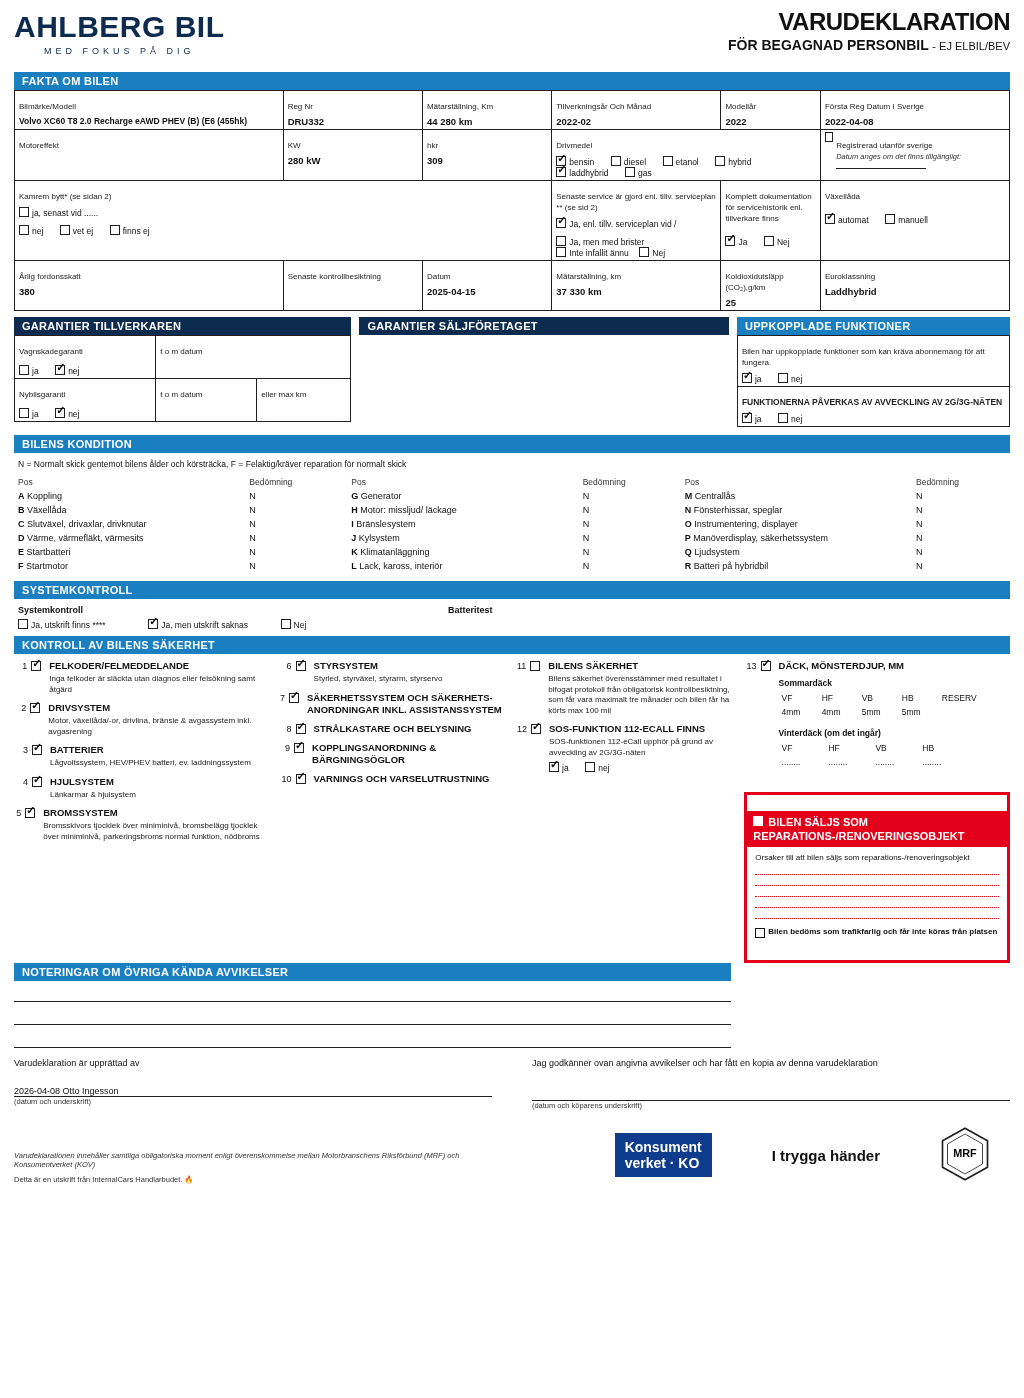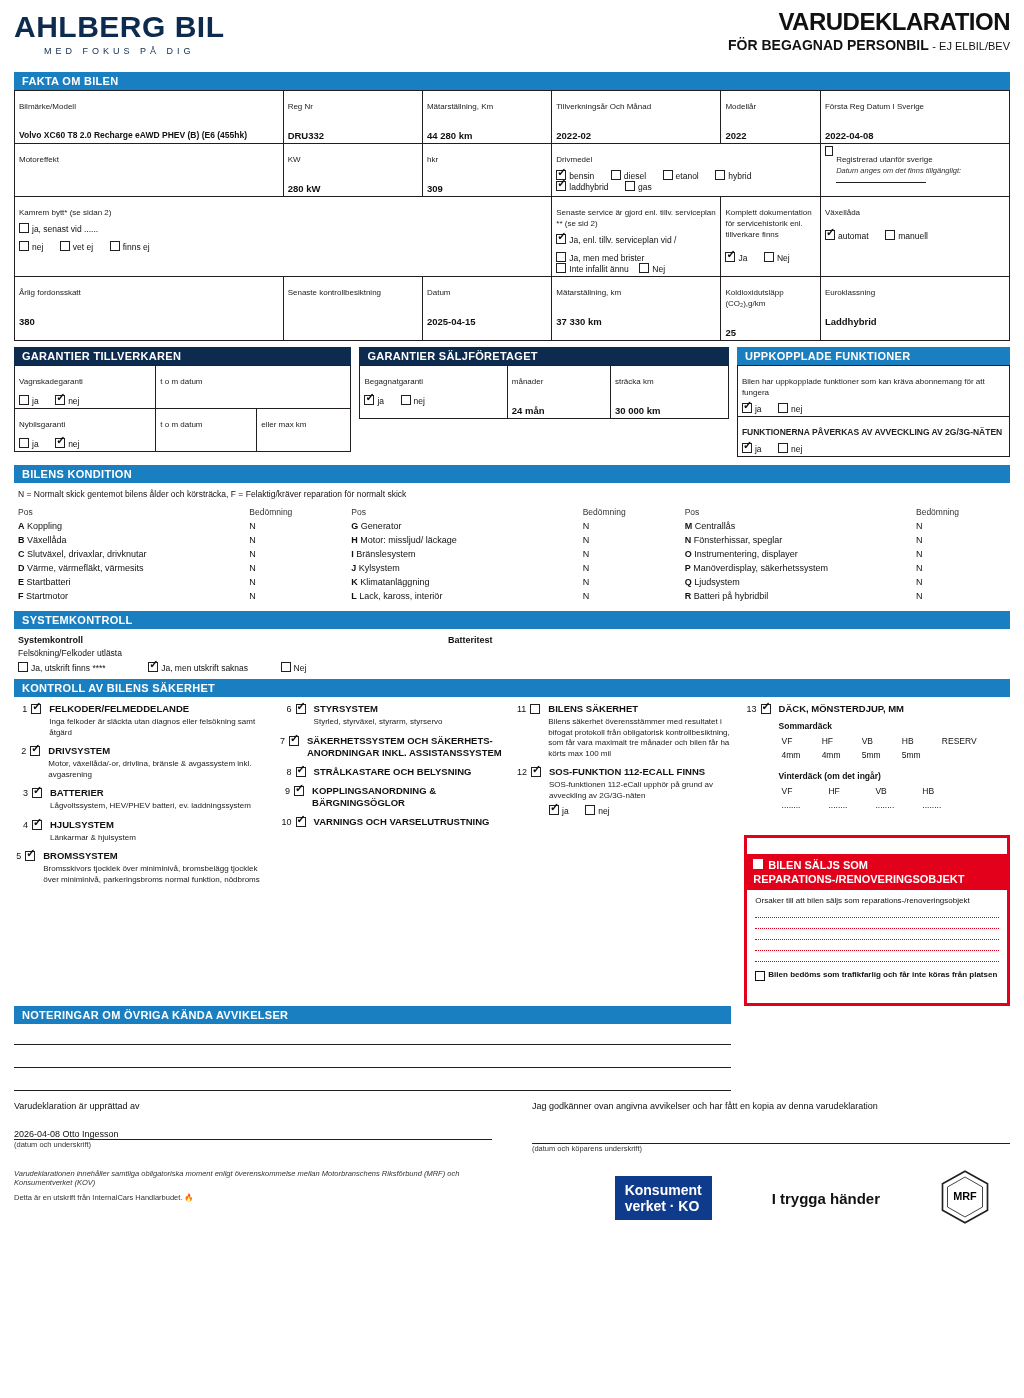"Volvo XC60 T8 2.0 Recharge" .val { margin-top: 18px -> 4px }
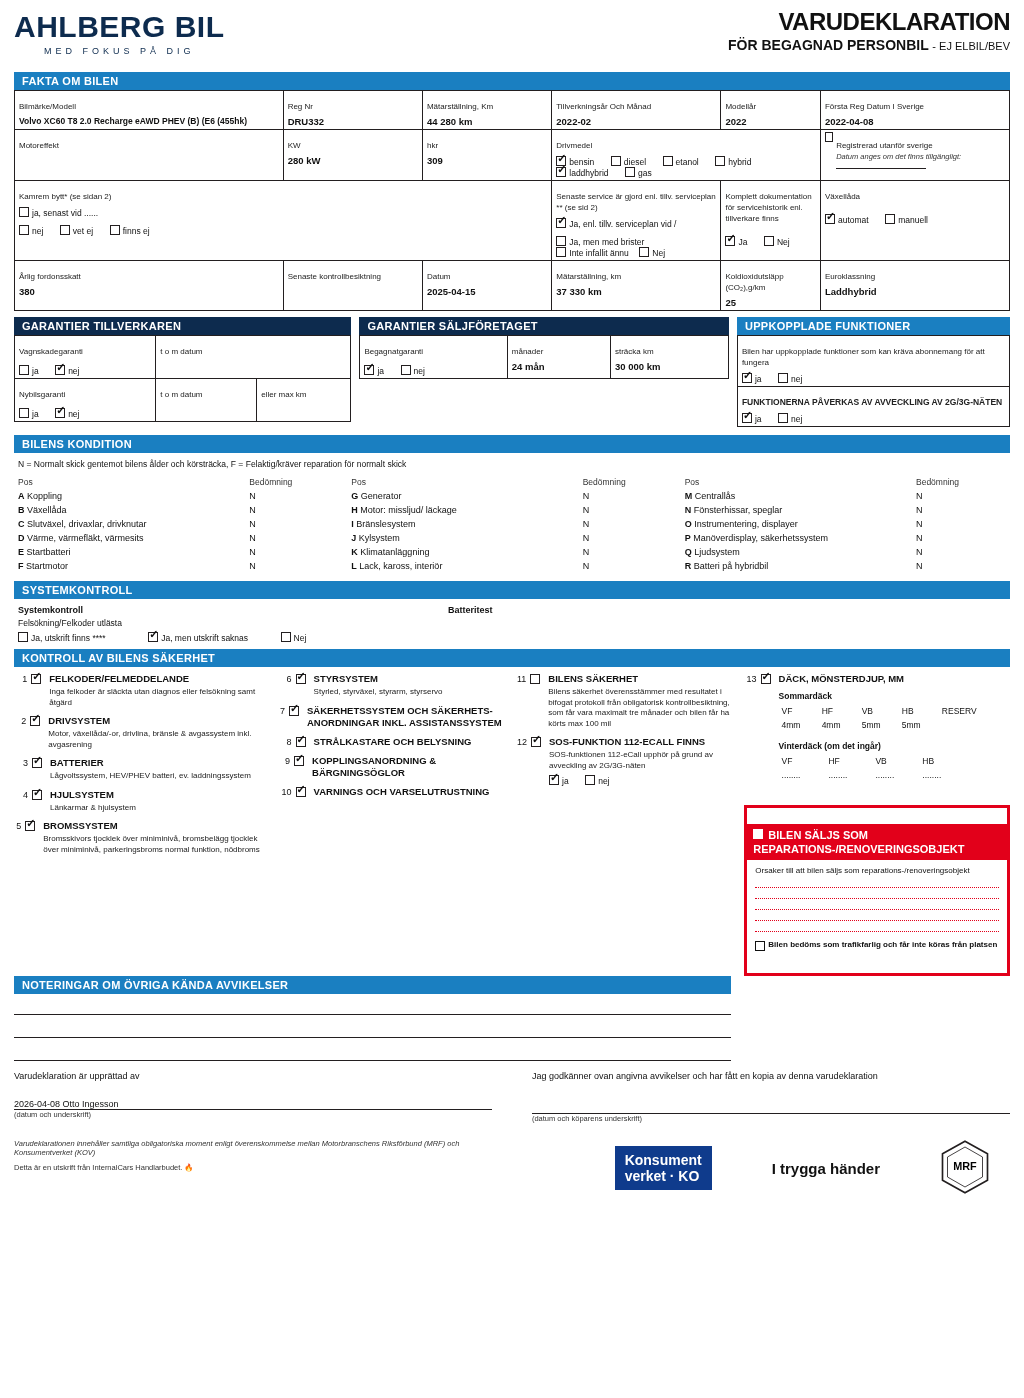"Begagnatgaranti" tr { html: <tr> <td> <span>Begagnatgaranti</span> <span> <span><span></span><span>ja</span></span> <span><span></span><span>nej</span></span> </span> </td> <td> <span>månader</span> <span>24 mån</span> </td> <td> <span>sträcka km</span> <span>30 000 km</span> </td> </tr> -> none }
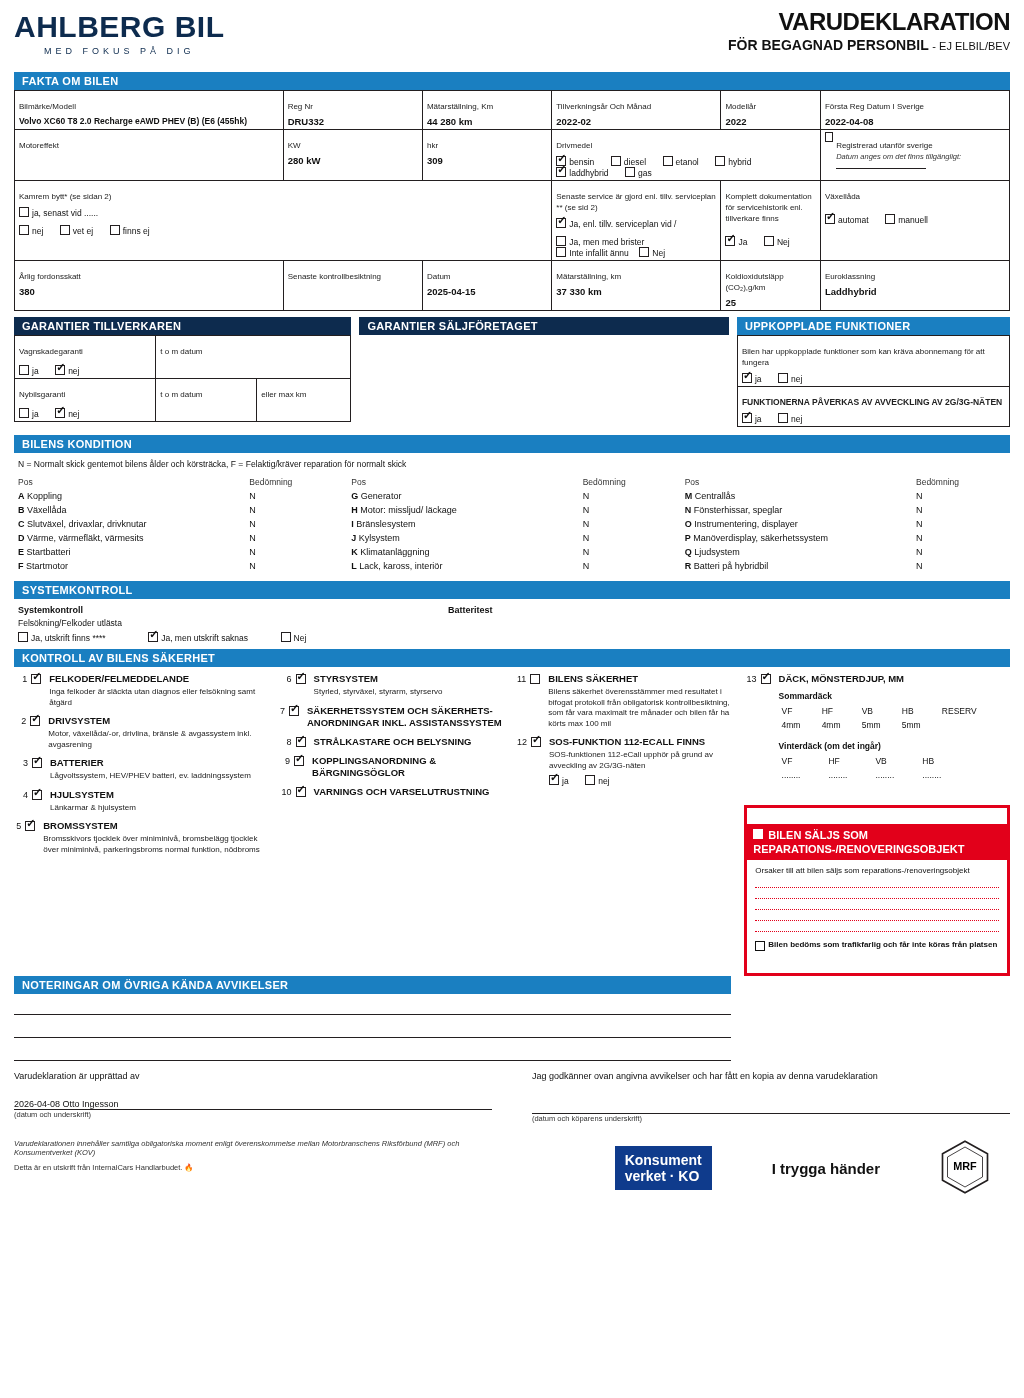"Felsökning/Felkoder utlästa" div { html: <div>Felsökning/Felkoder utlästa</div> -> none }
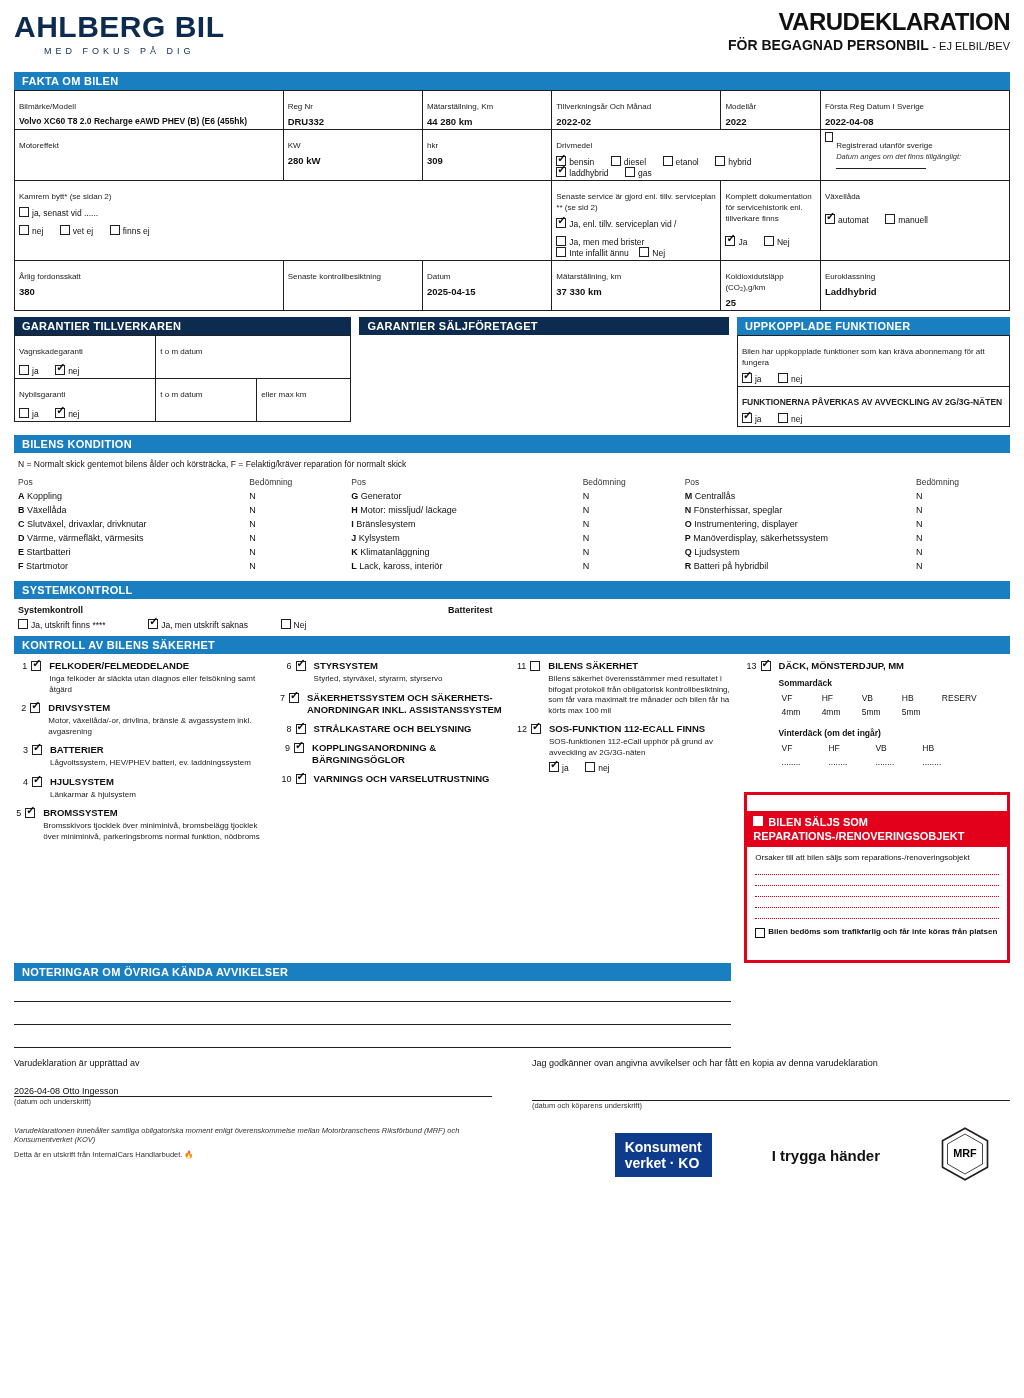"Varudeklarationen innehåller samtliga" div { align-items: flex-start -> flex-end }
